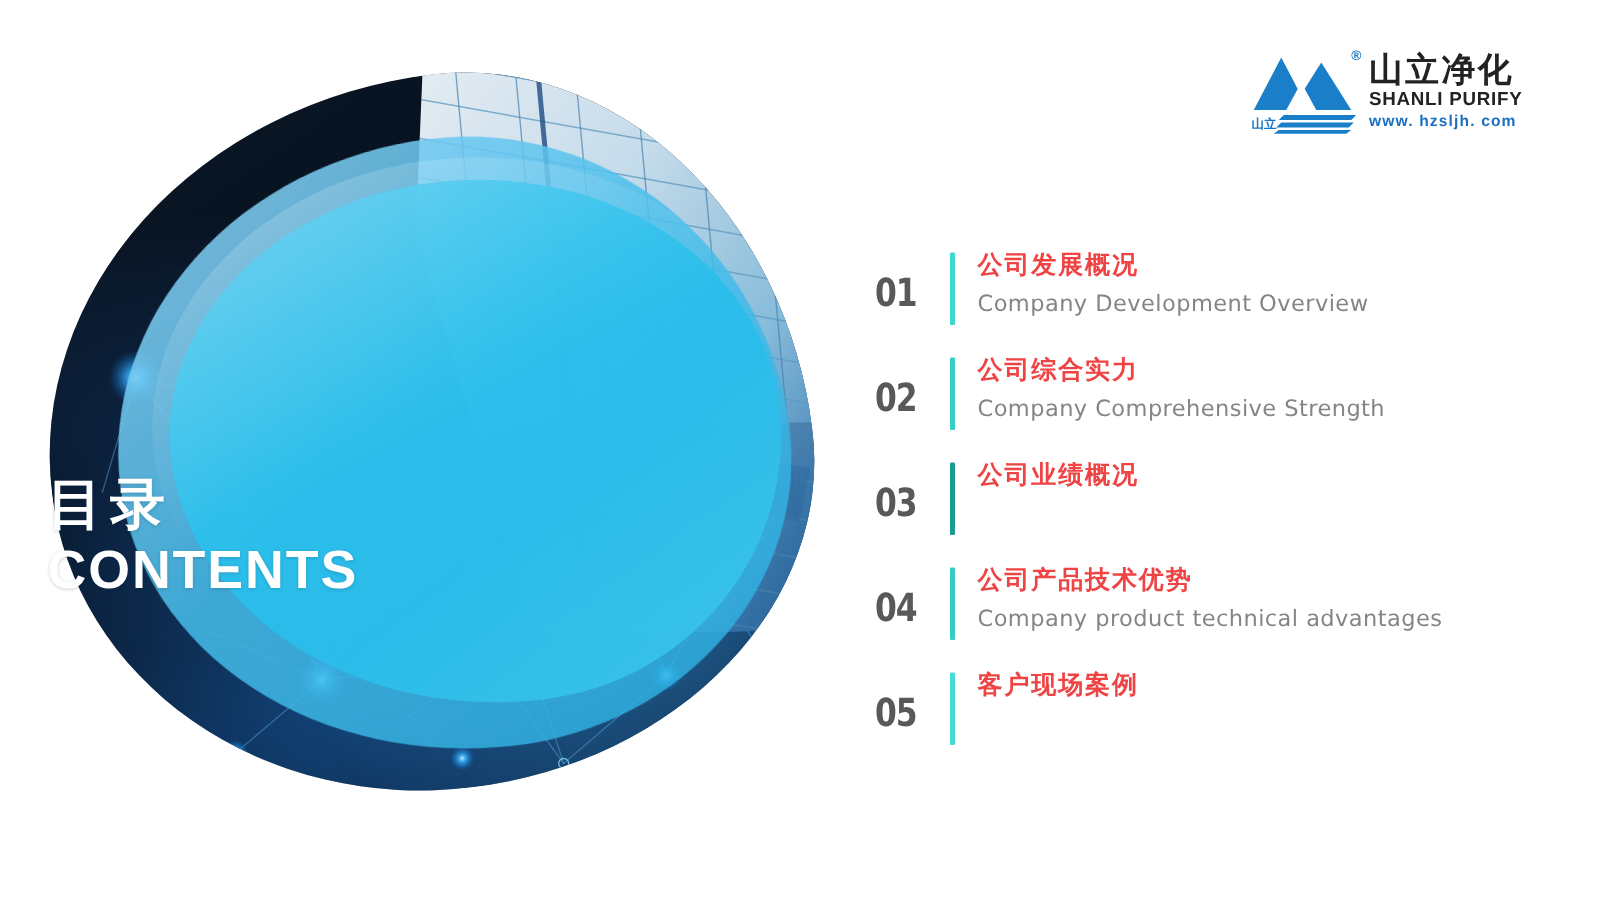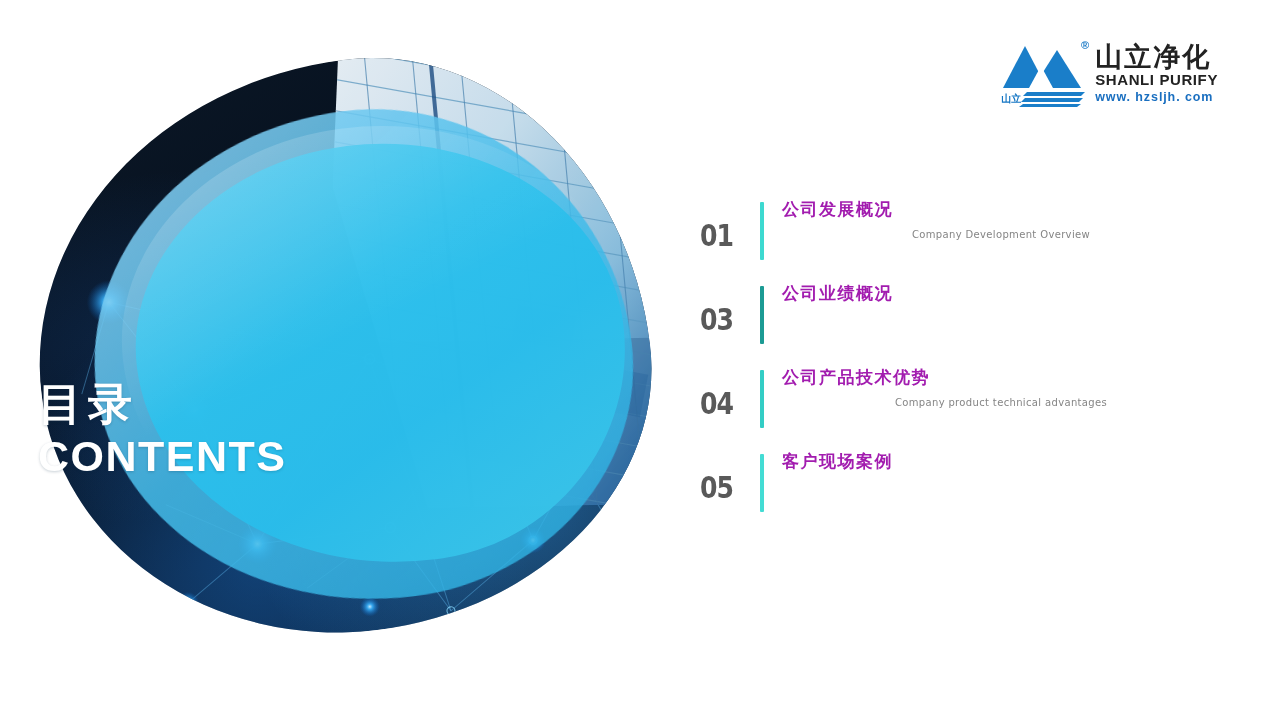"公司发展概况" .toc-cn { color: #a21caf -> #ef4444; font-size: 17px -> 20px }
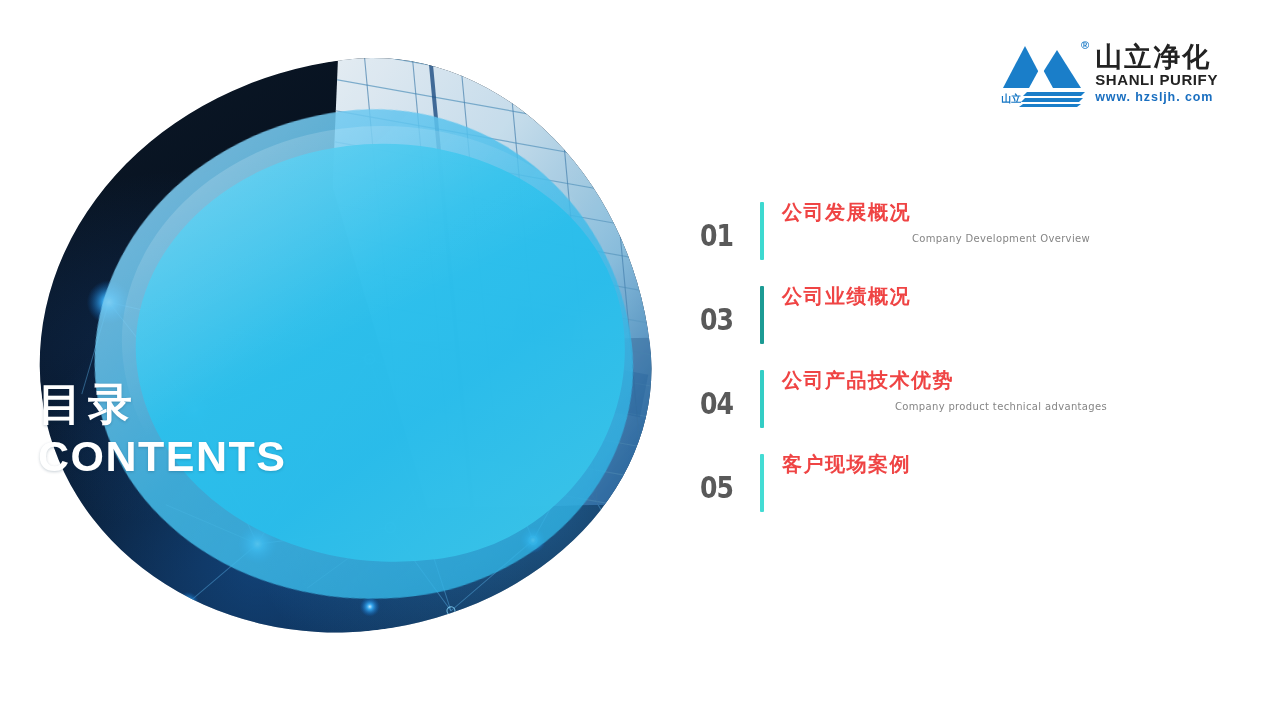"Company Development Overview" .toc-en { font-size: 10px -> 18px; text-align: center -> none }
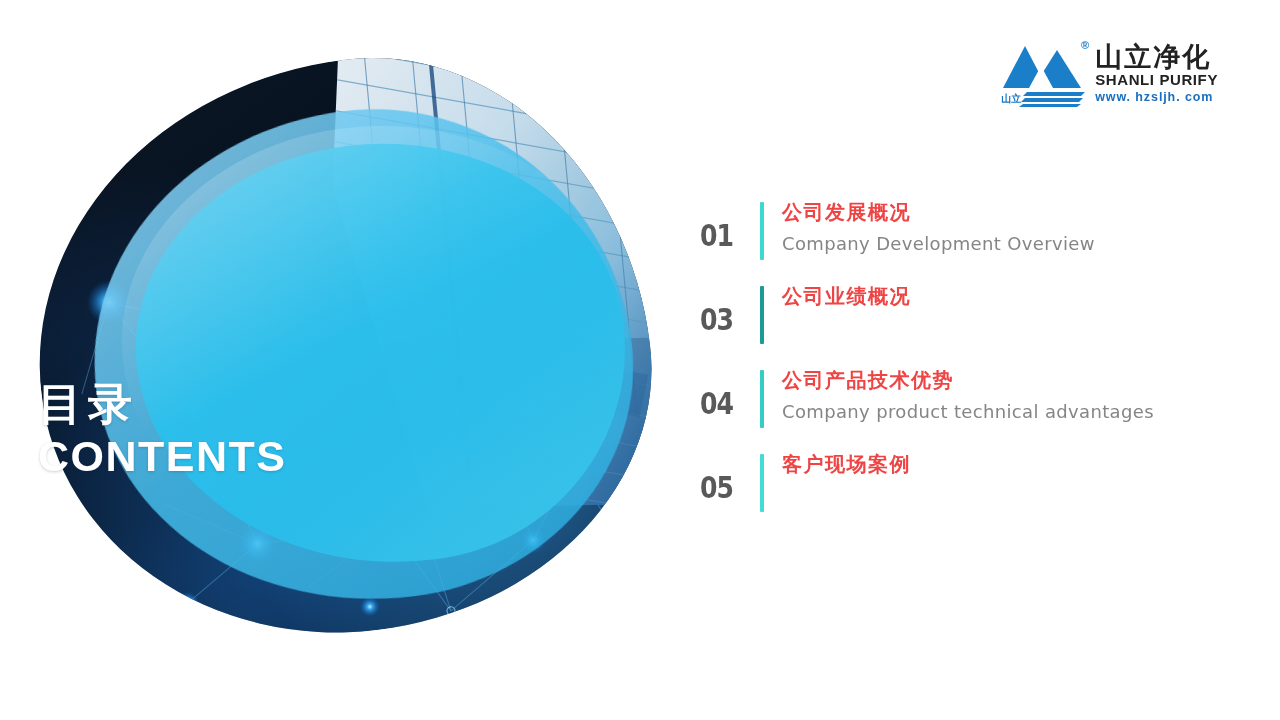"02" div.toc-item { html: none -> <div> <div>02</div> <div></div> <div> <div>公司综合实力</div> <div>Company Comprehensive Strength</div> </div> </div> }
